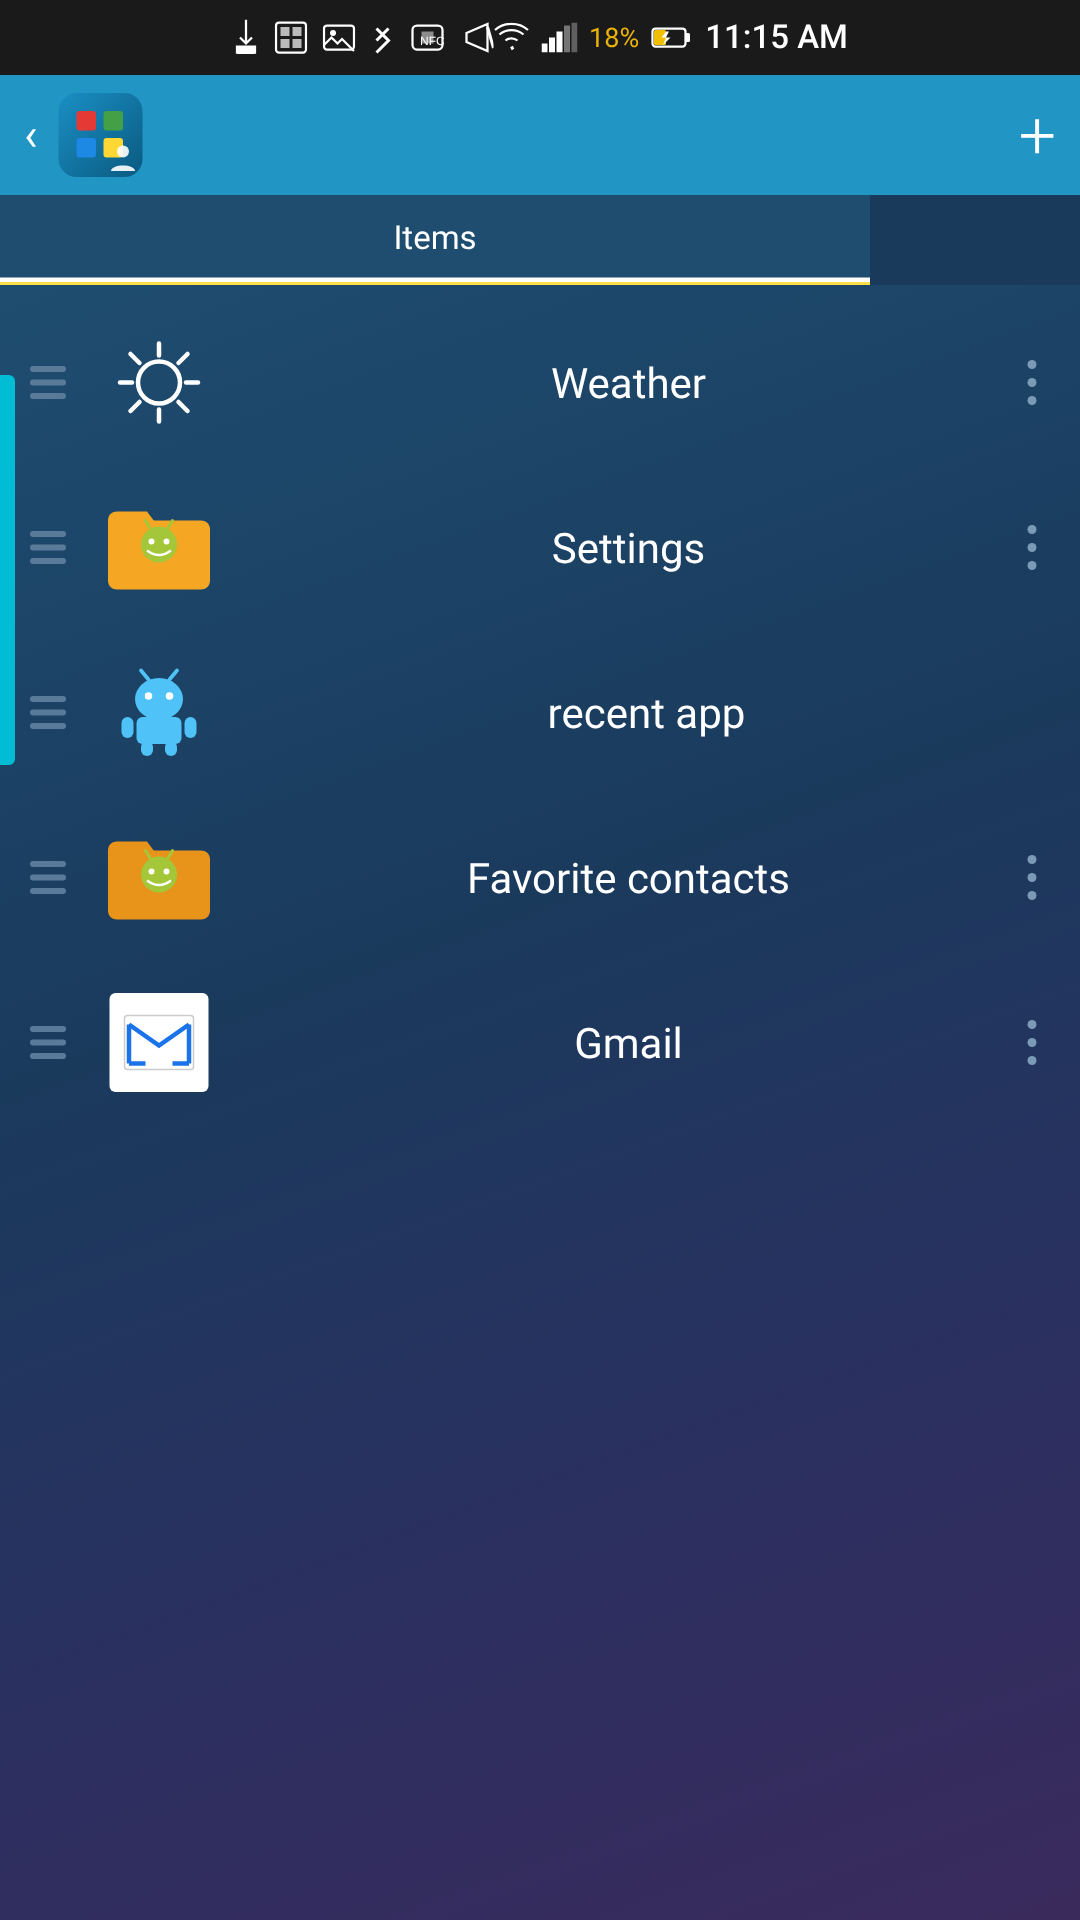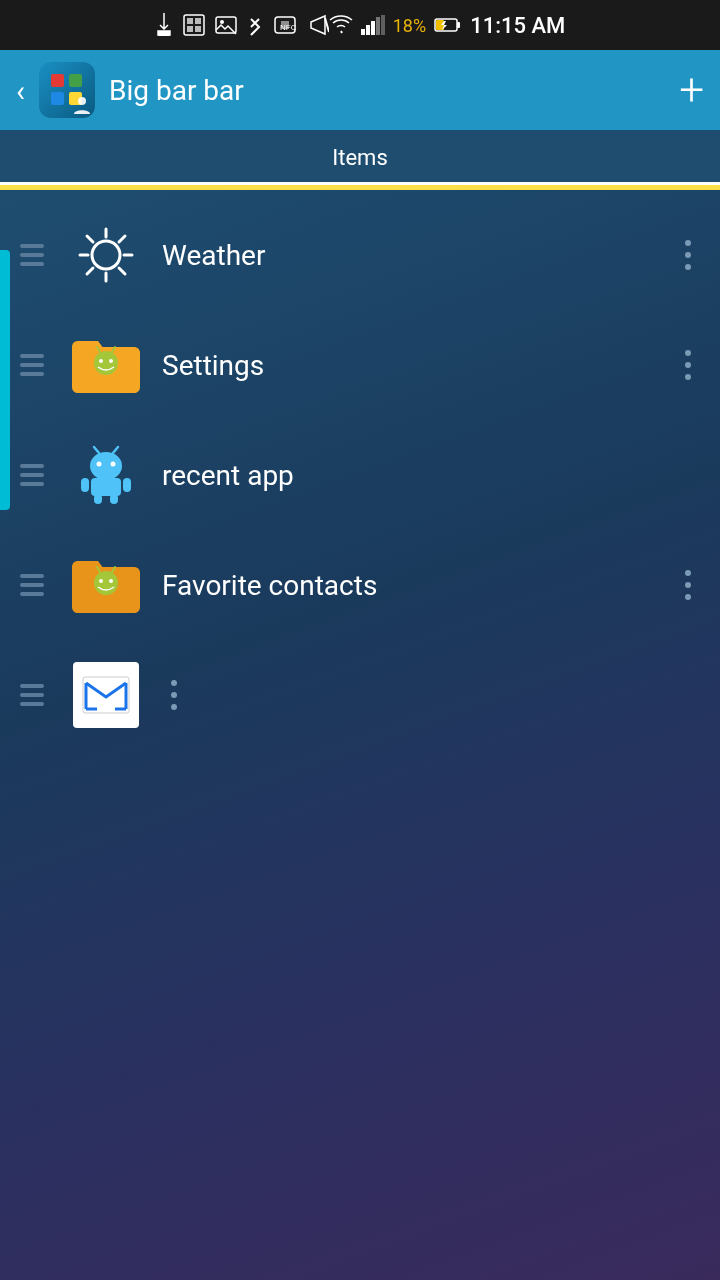"Big bar bar" span.app-bar-title { html: <span>Big bar bar</span> -> none }
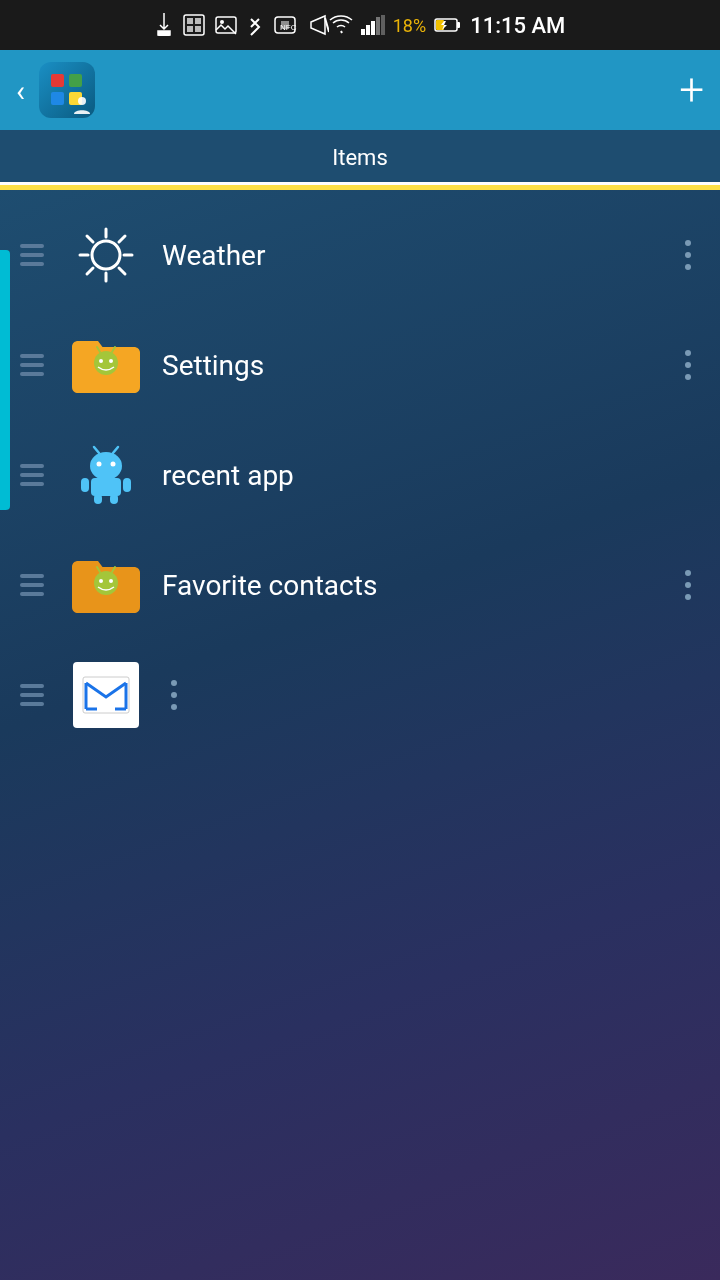"Items" .tabs { border-bottom: 5px solid #fde047 -> 2px solid #fde047; width: 720px -> 580px }
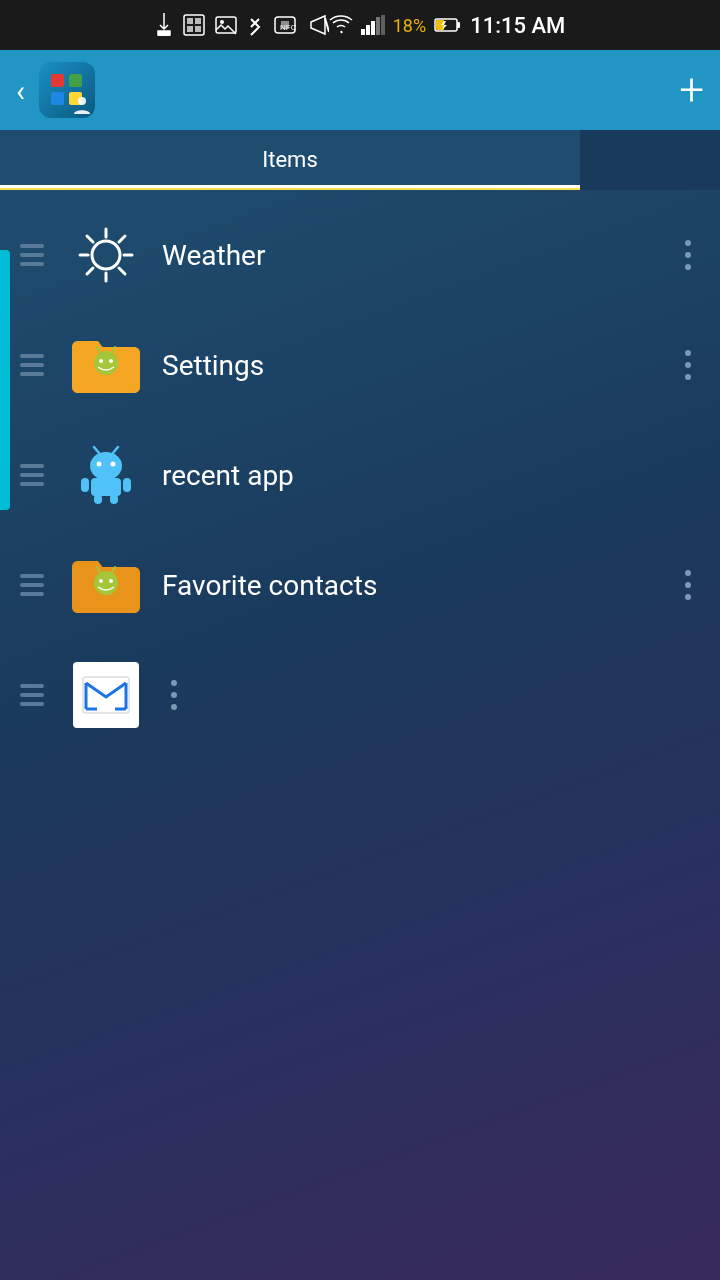"Weather" .list-items { text-align: none -> center }
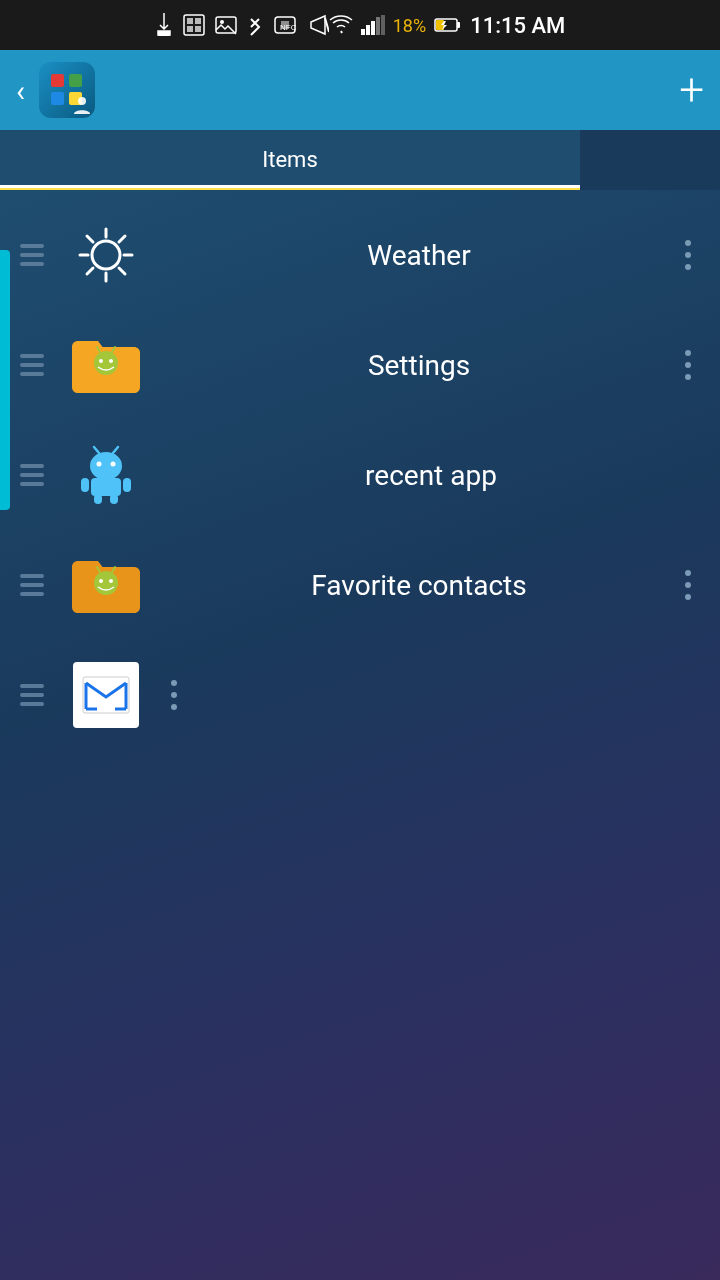"Gmail" span.item-label { html: none -> <span>Gmail</span> }
